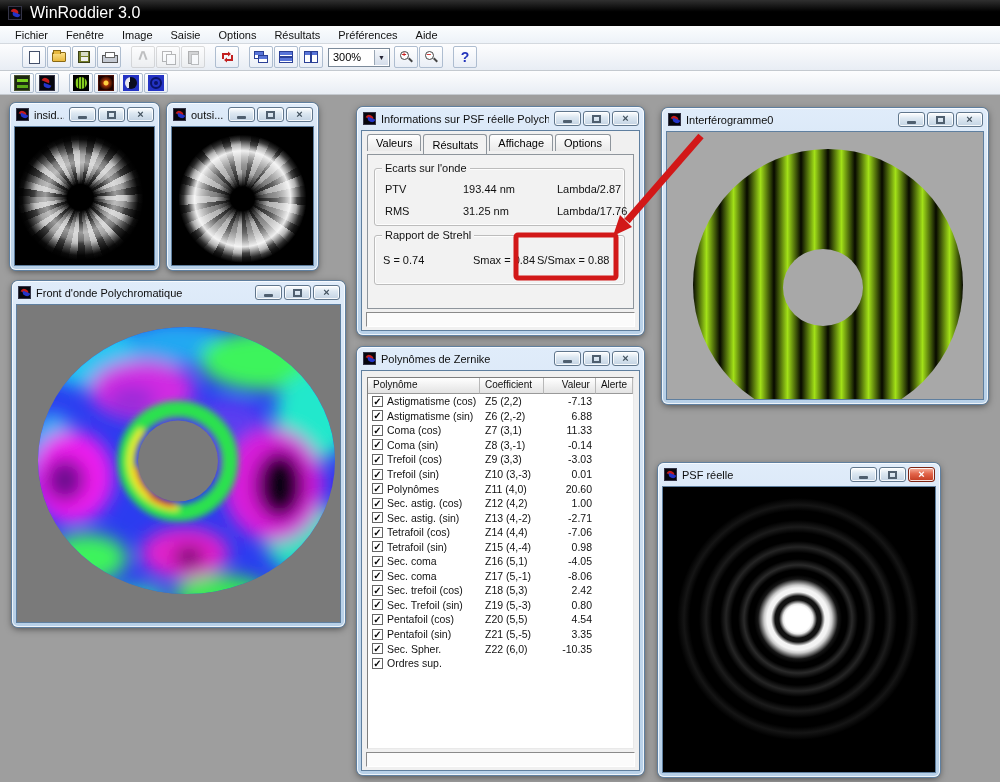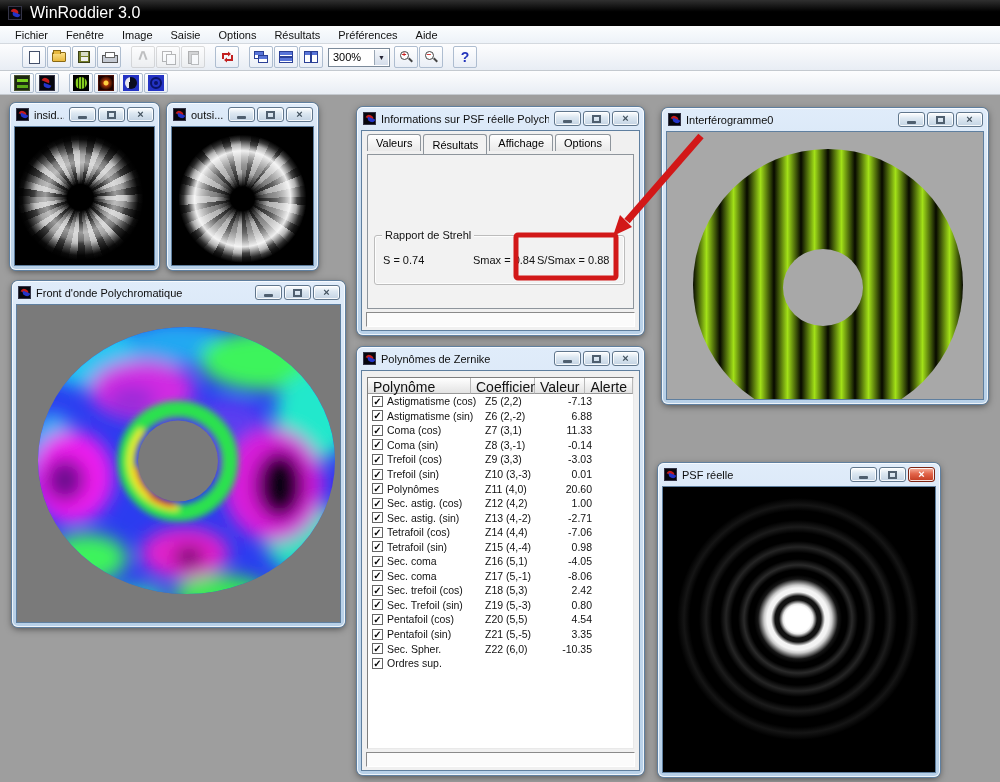"Ecarts sur l'onde" div.groupbox { html: none -> <div> <span>Ecarts sur l'onde</span> <span>PTV</span> <span>193.44 nm</span> <span>Lambda/2.87</span> <span>RMS</span> <span>31.25 nm</span> <span>Lambda/17.76</span> </div> }
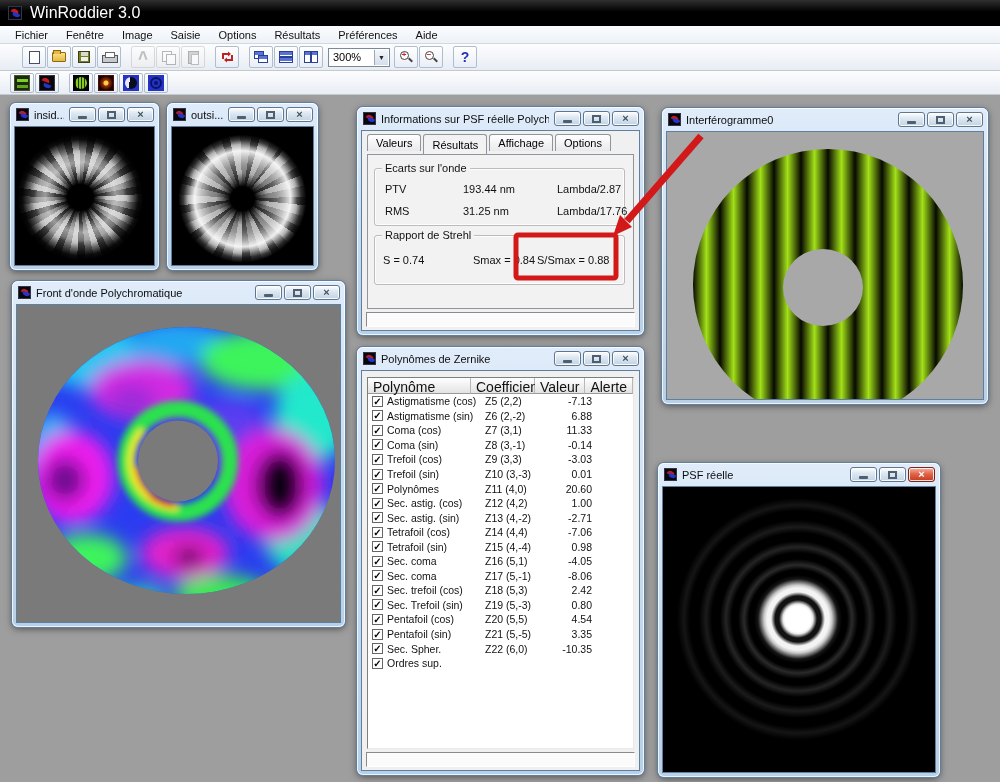"Polynôme" .zh { font-size: 14px -> 10px }
